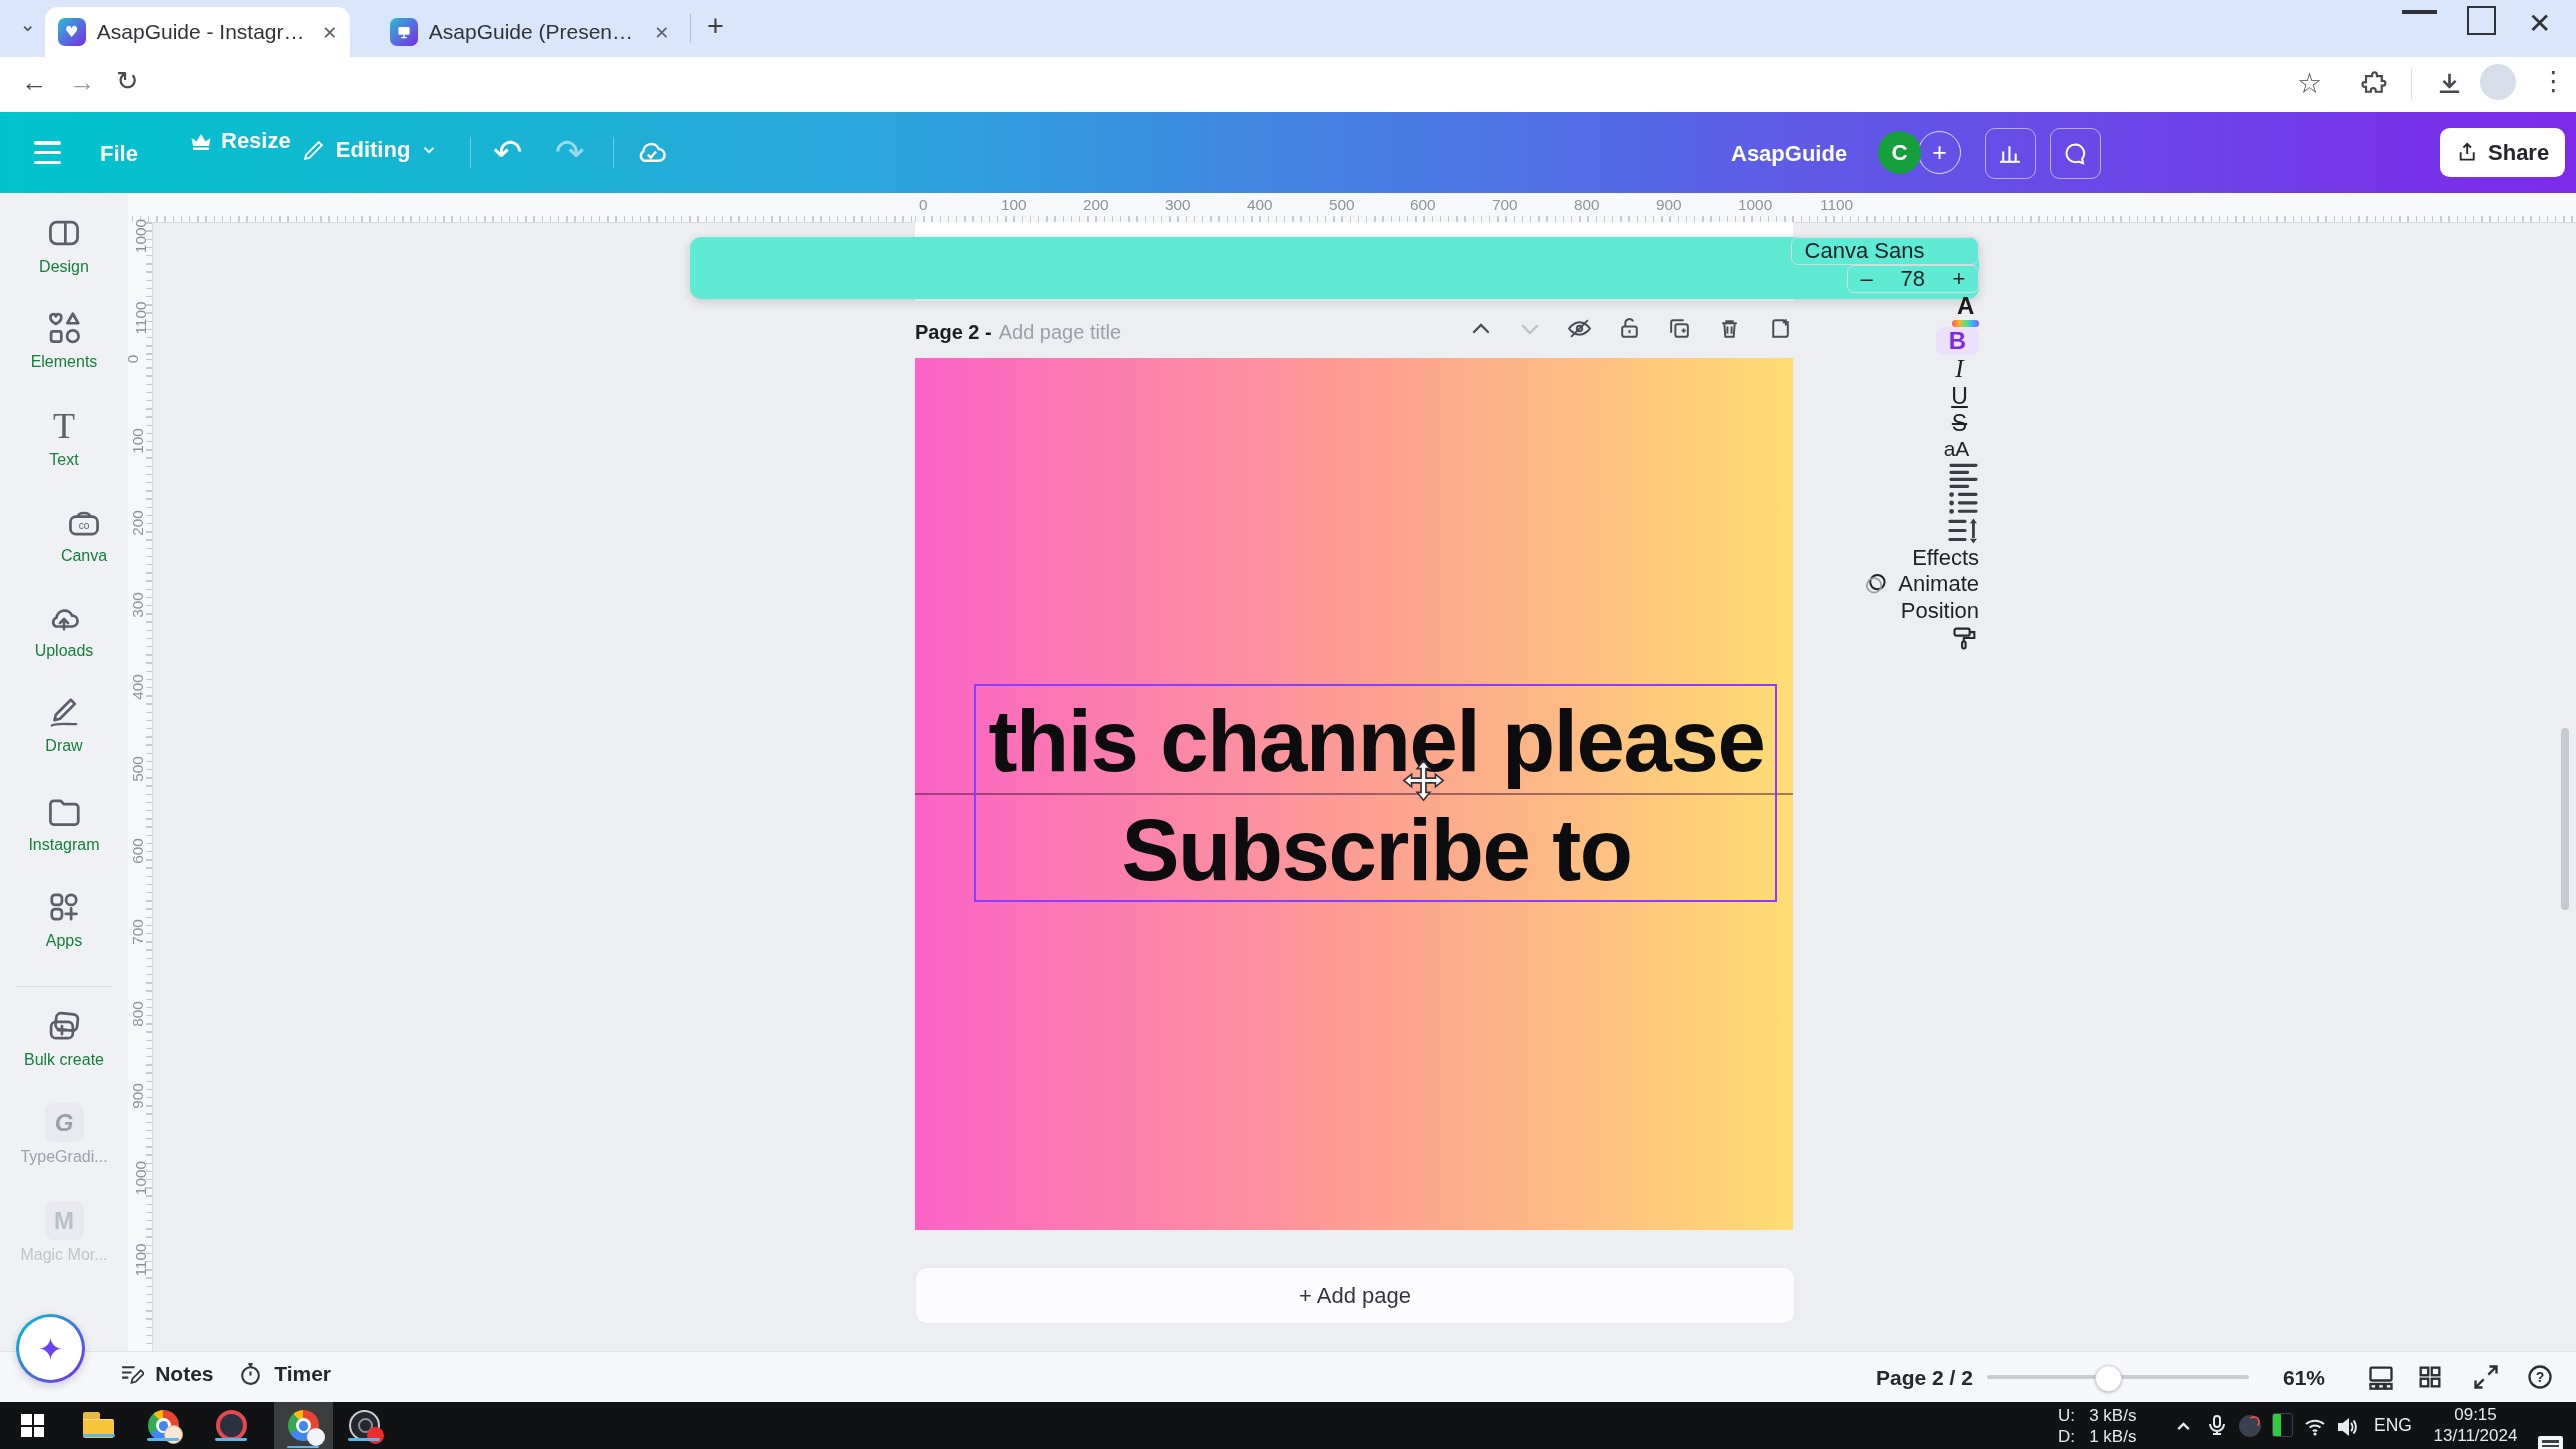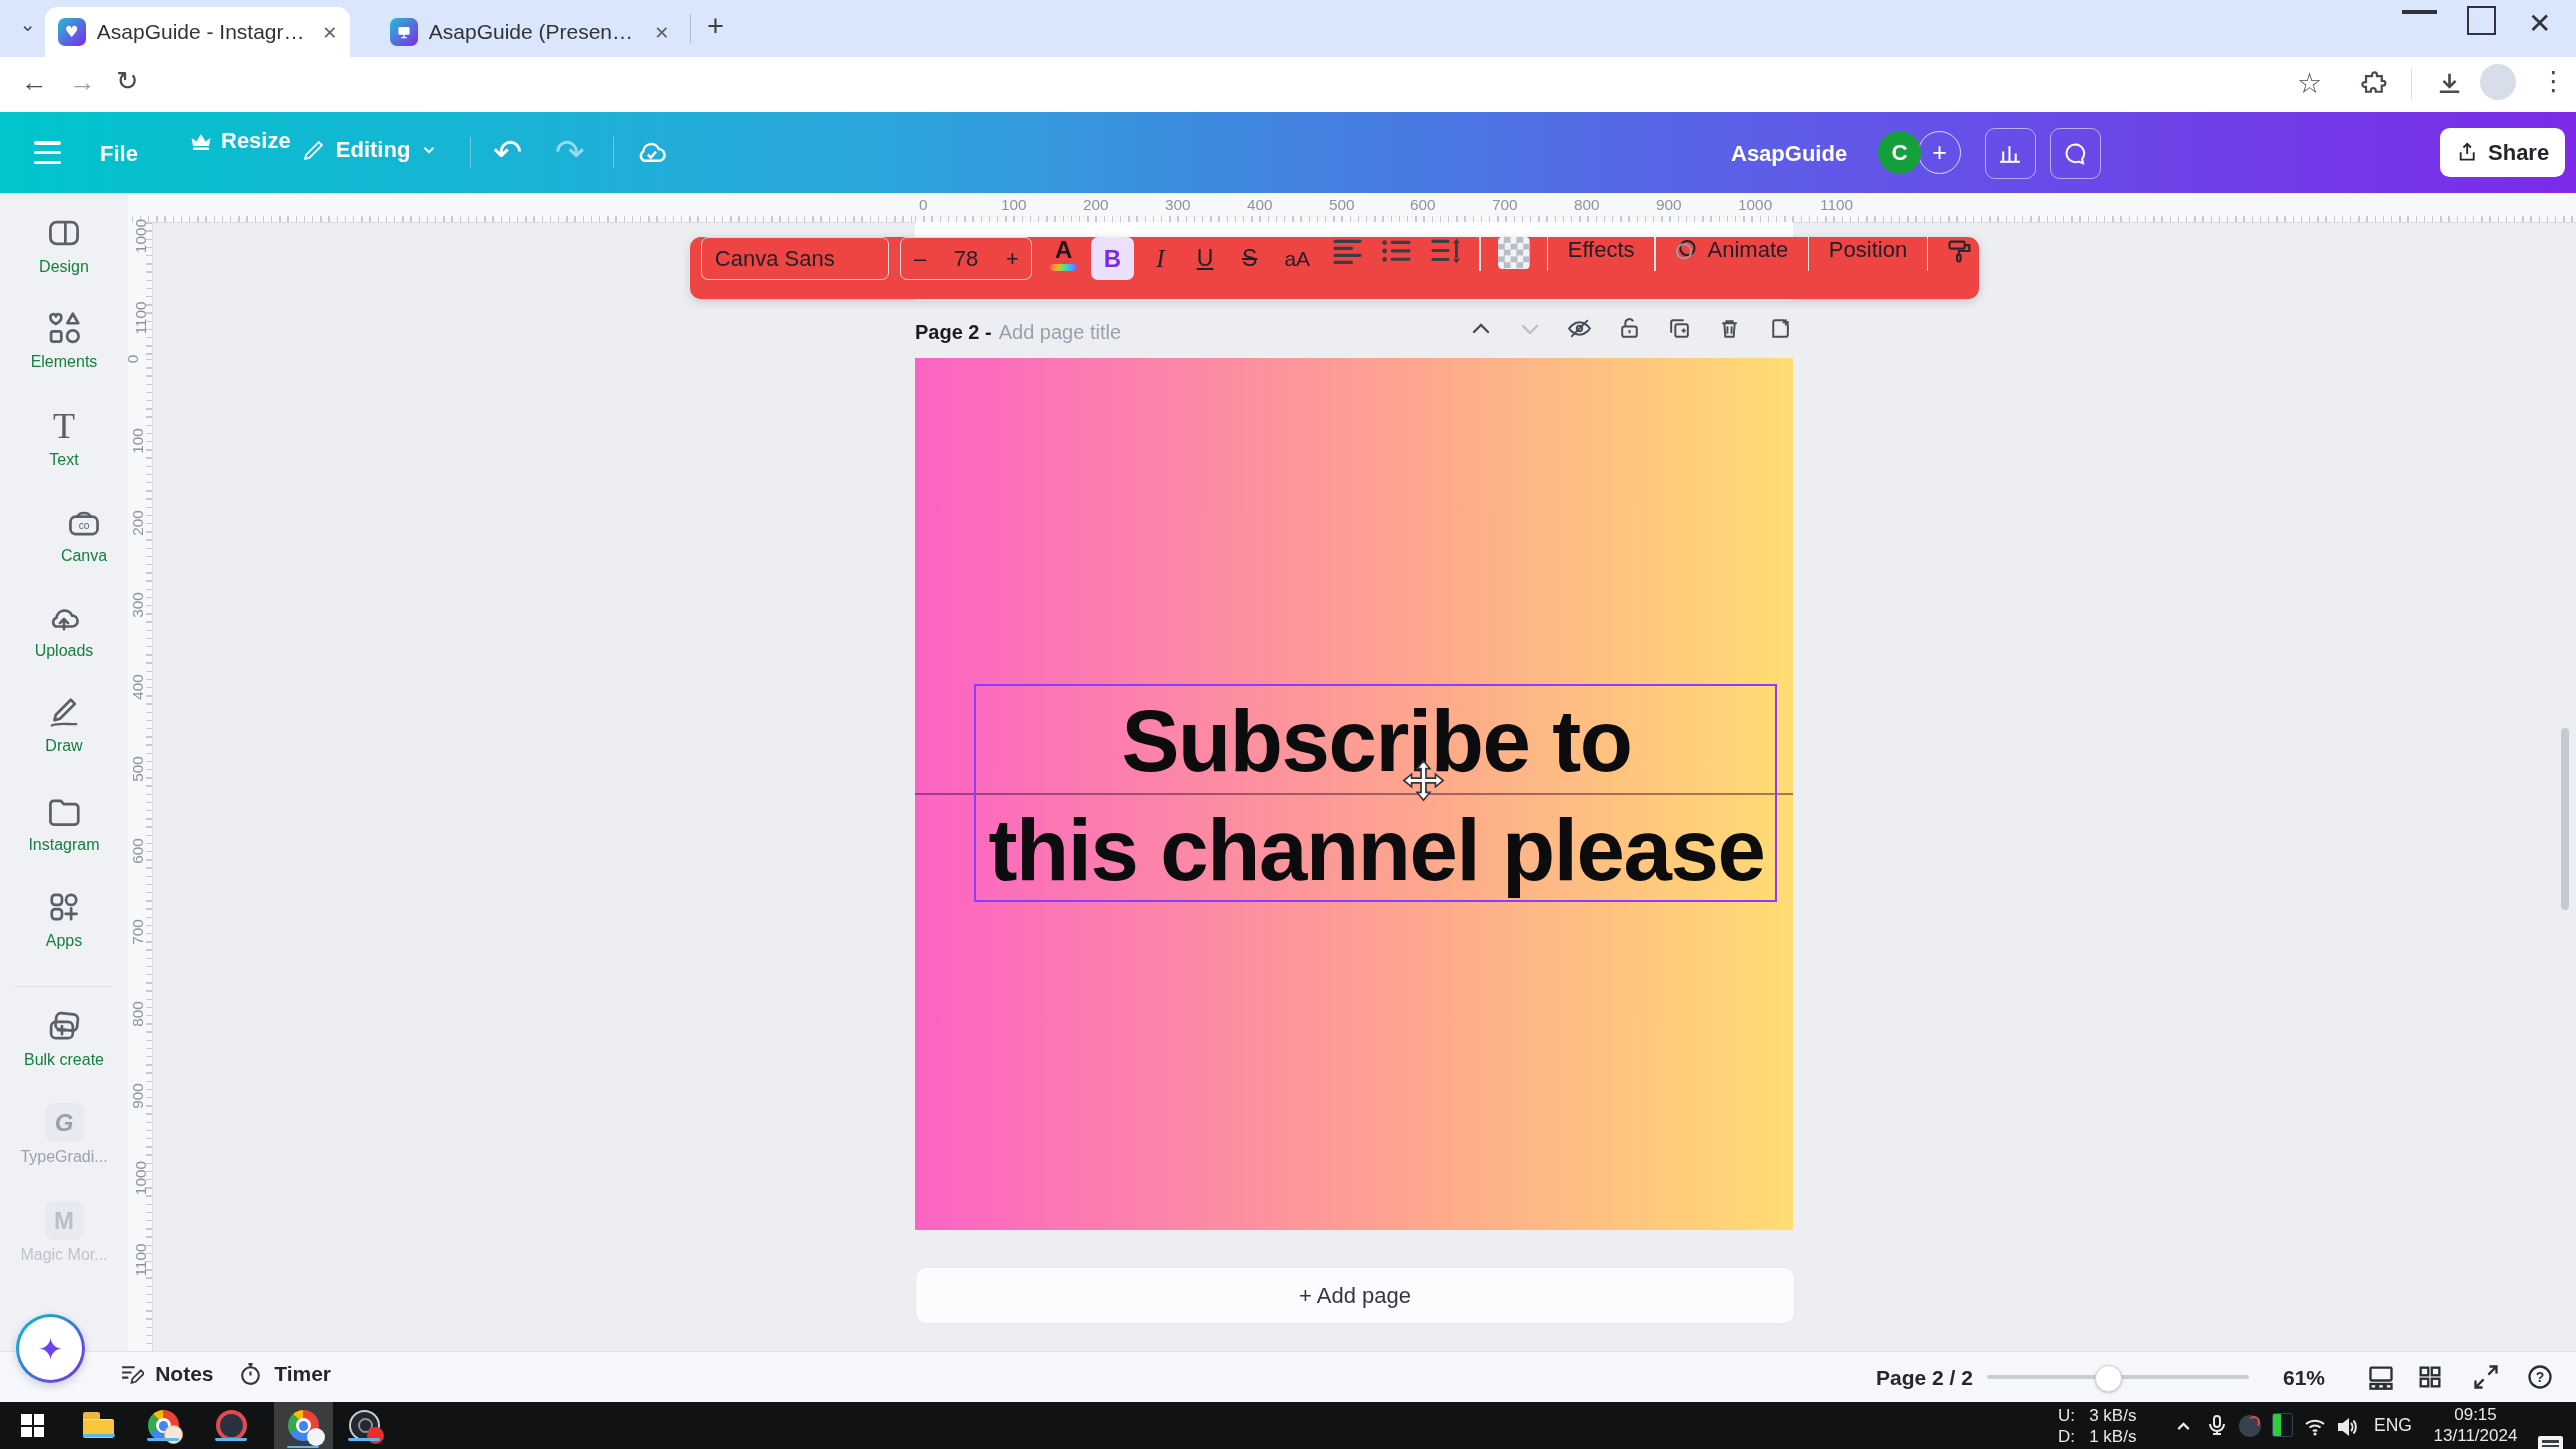"Canva Sans" .toolbar { align-items: flex-start -> flex-end; background: #ef4444 -> #5eead4; flex-direction: none -> column }
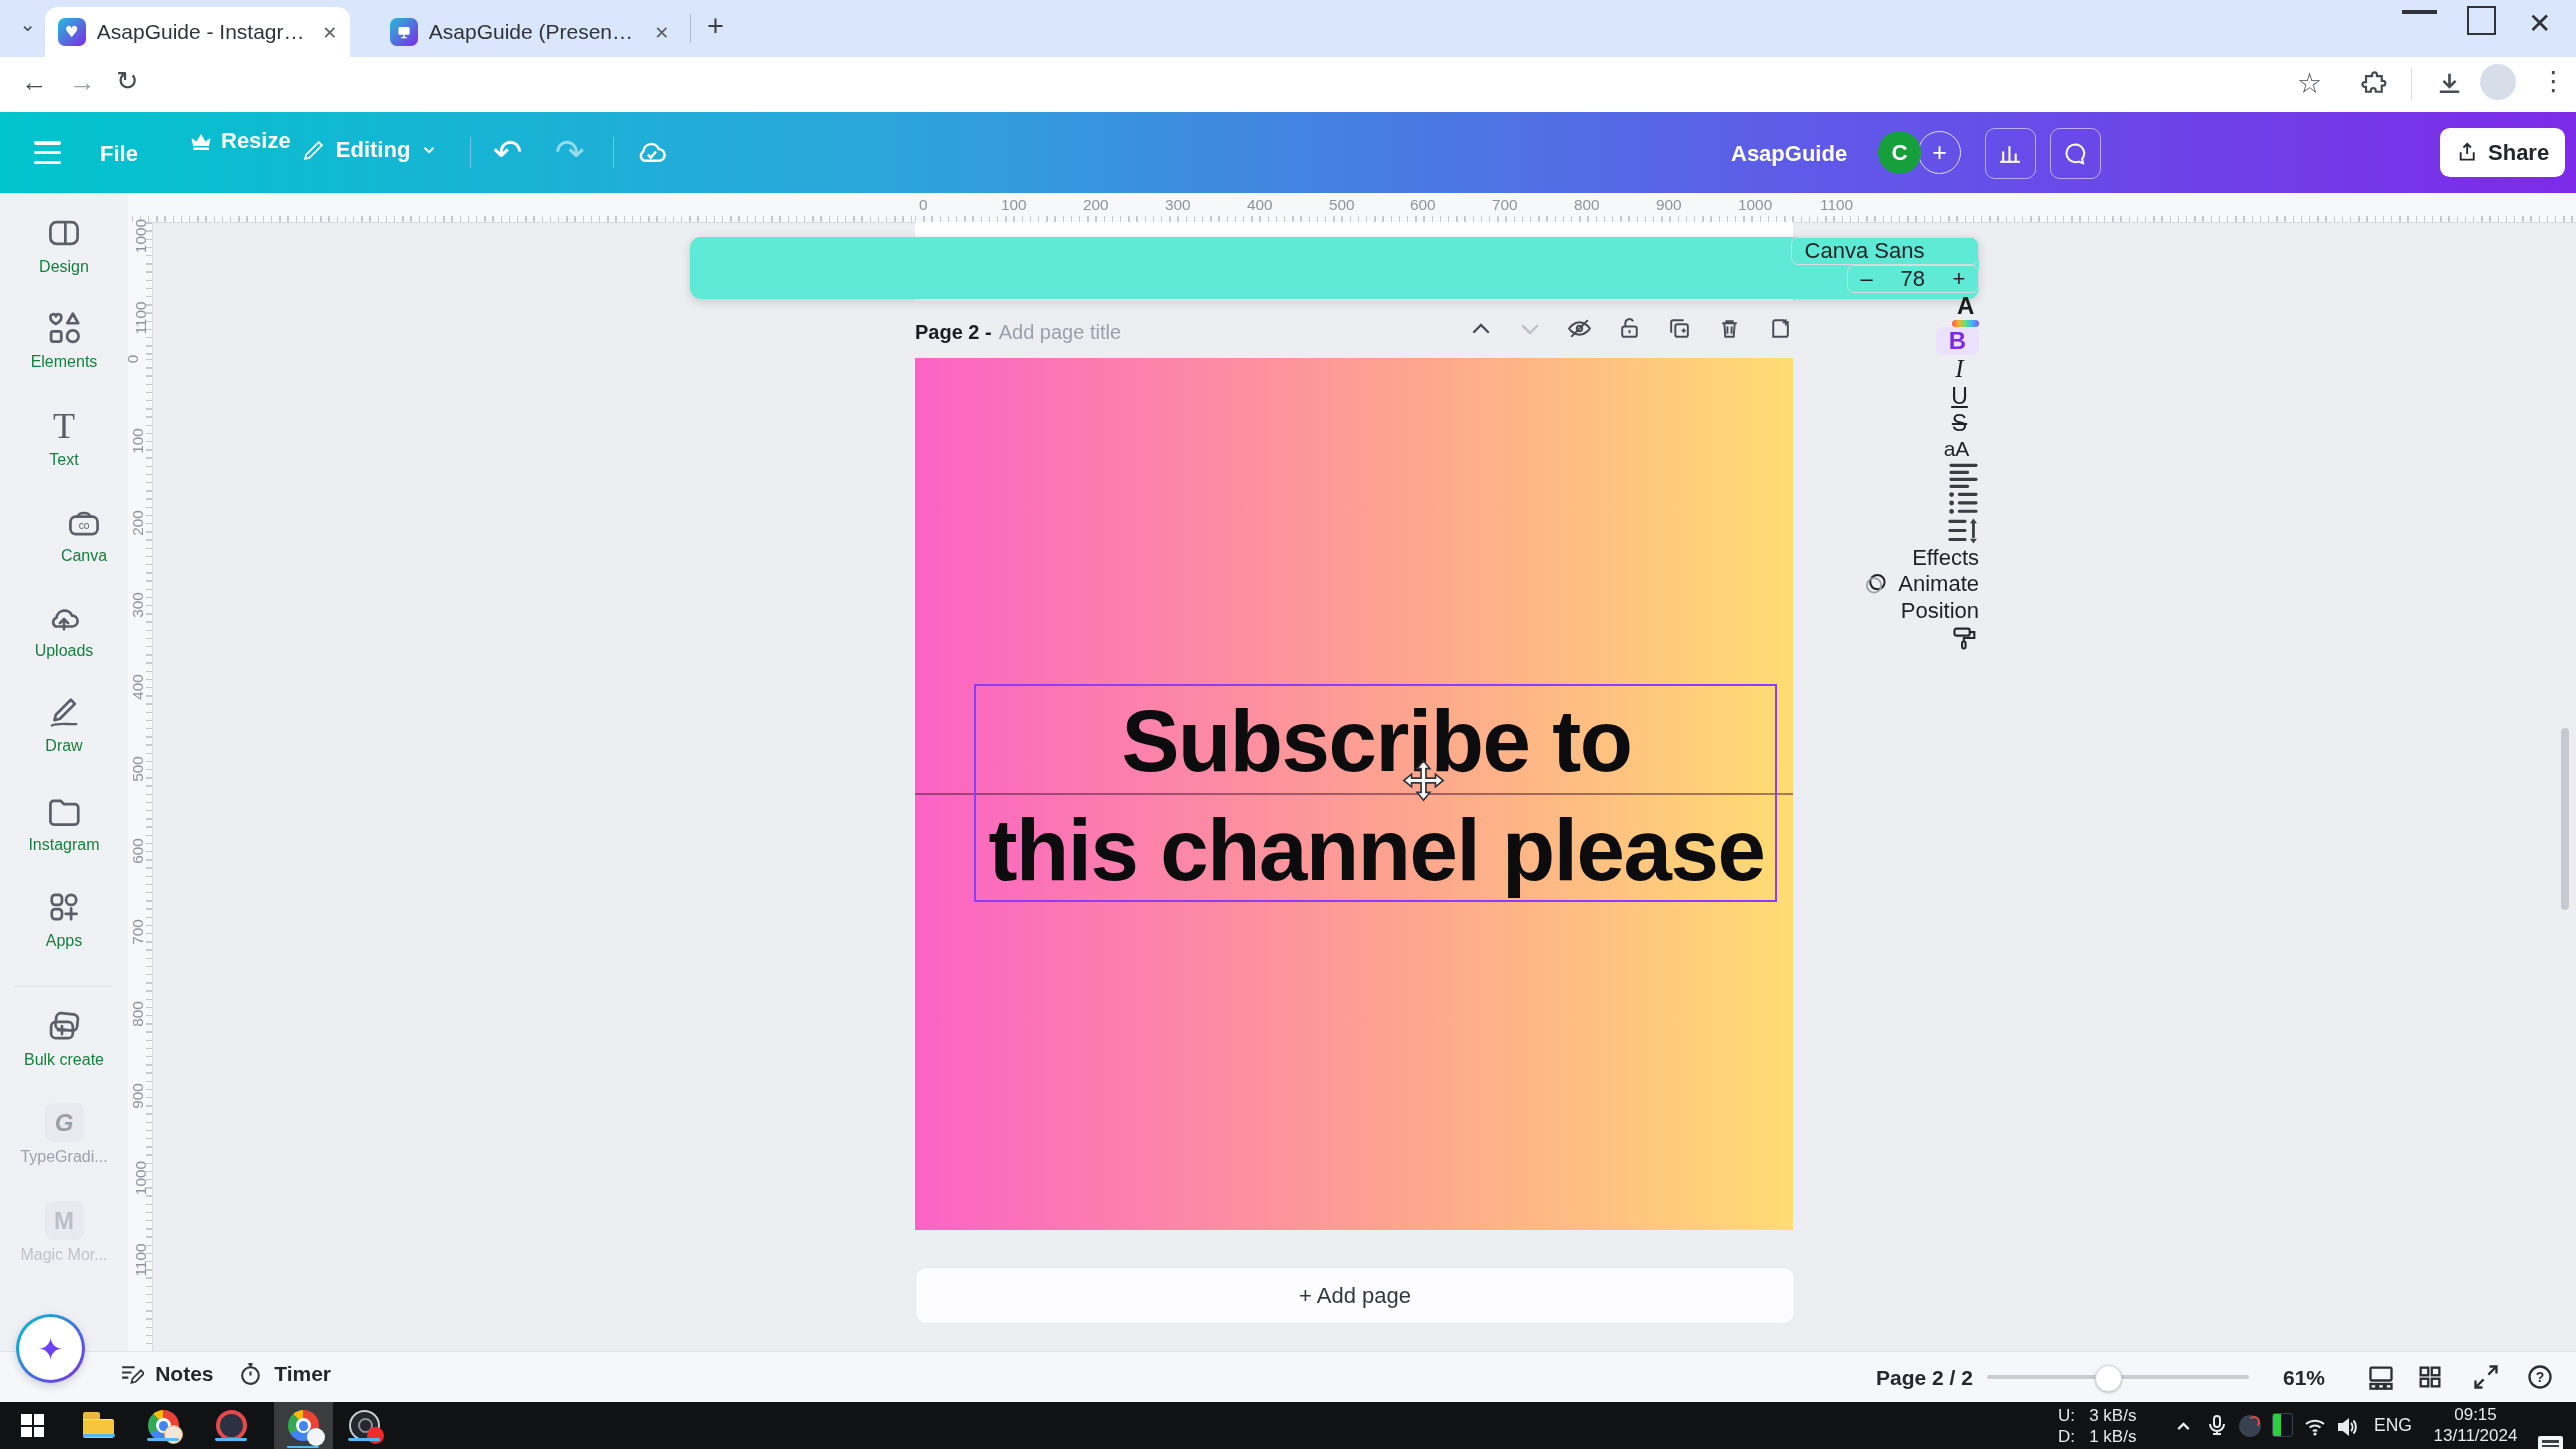"Subscribe to" div { order: before "this channel please" -> after "this channel please" }
